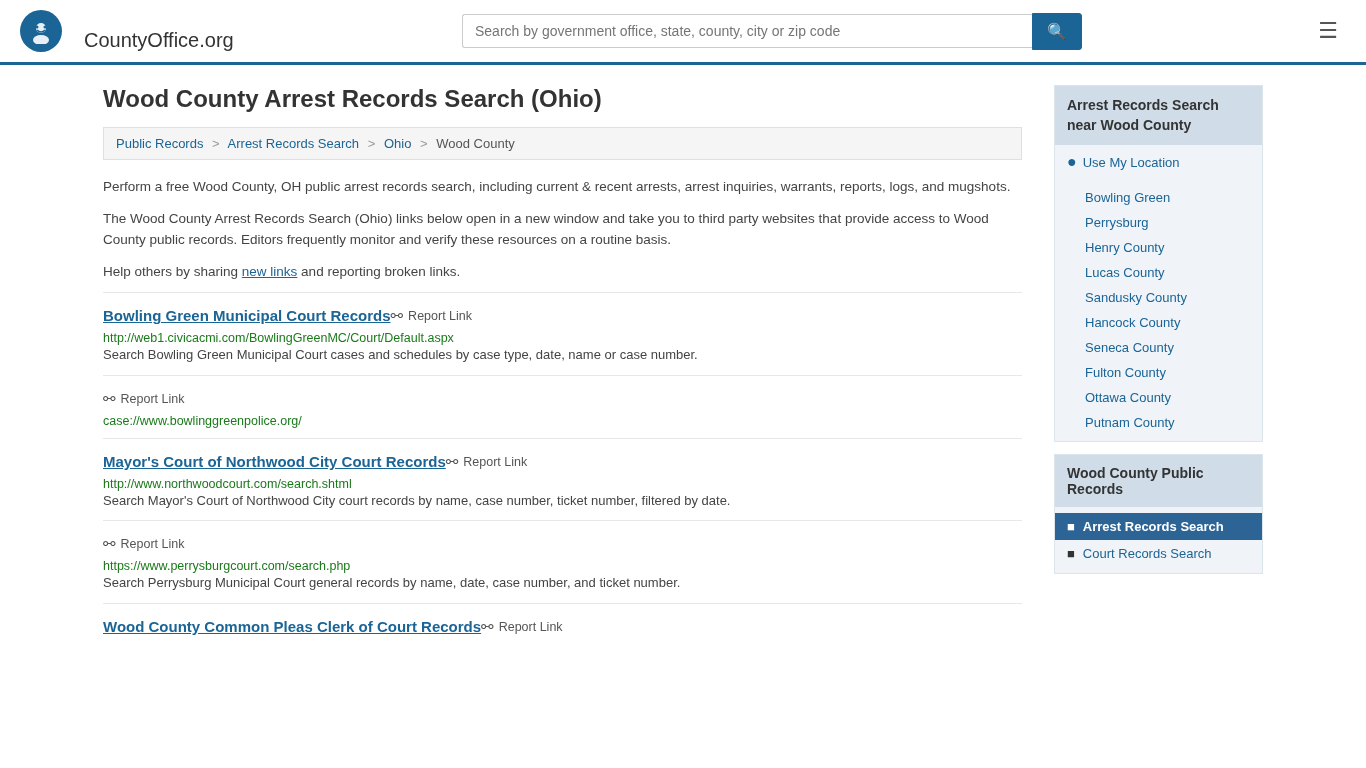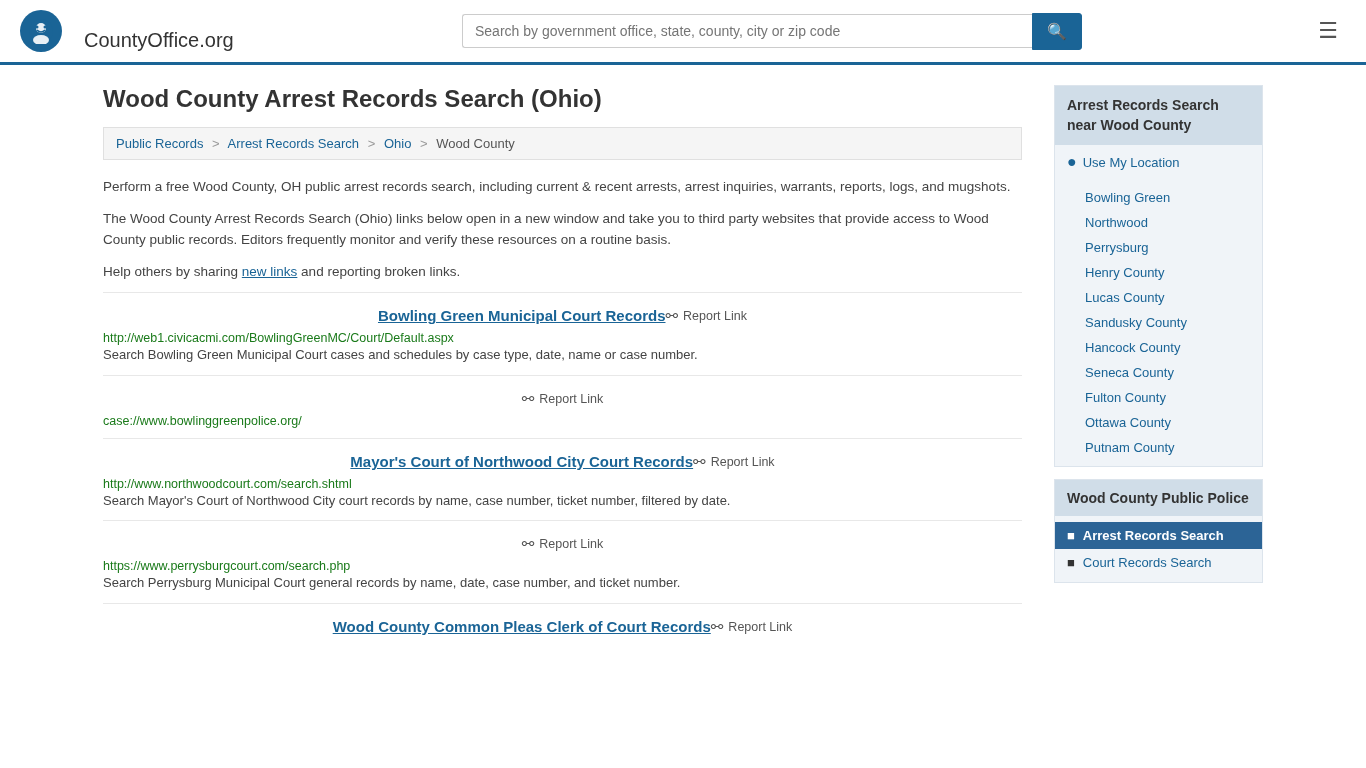"Northwood" div.sidebar-link-item { html: <div><a>Northwood</a></div> -> none }
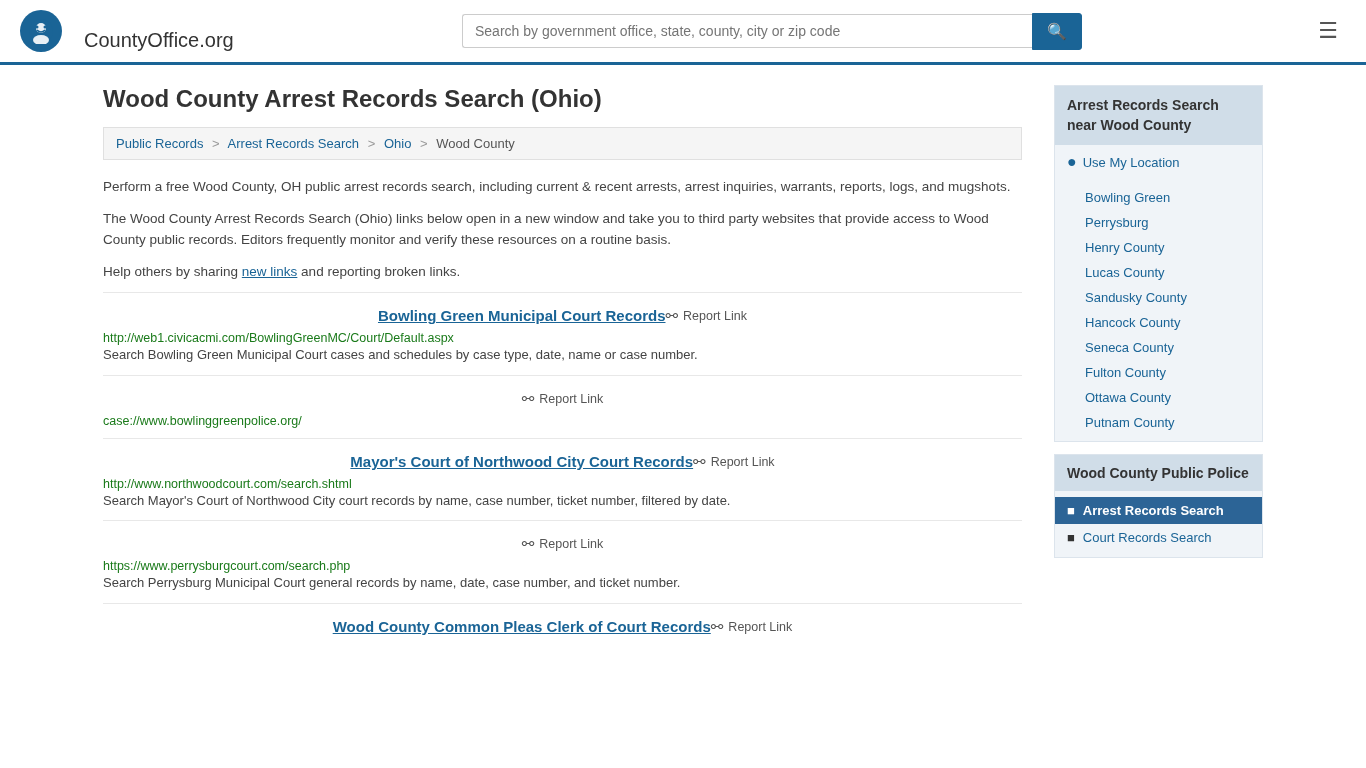"Bowling Green Municipal Court Records" .result-header { justify-content: center -> flex-start }
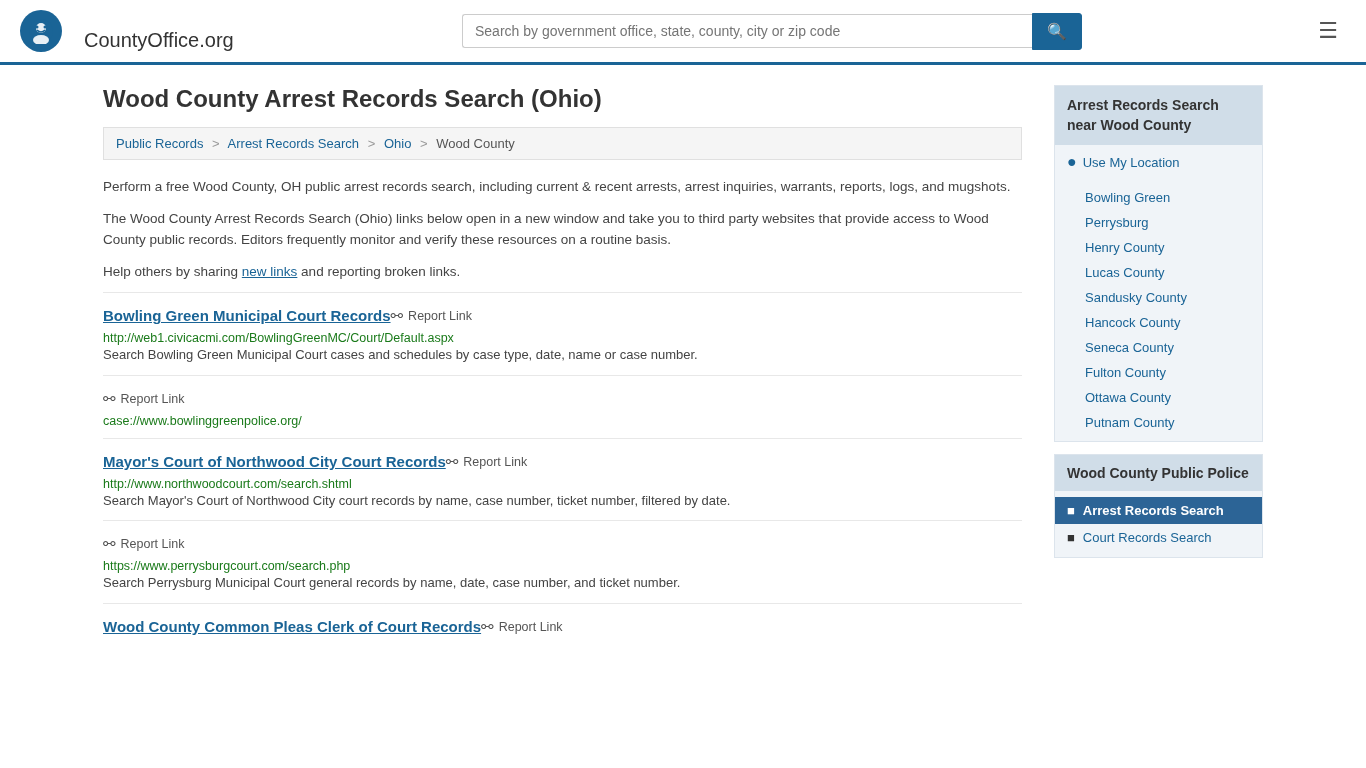"Wood County Public Police" div.pub-records-title { text: Police -> Records }
